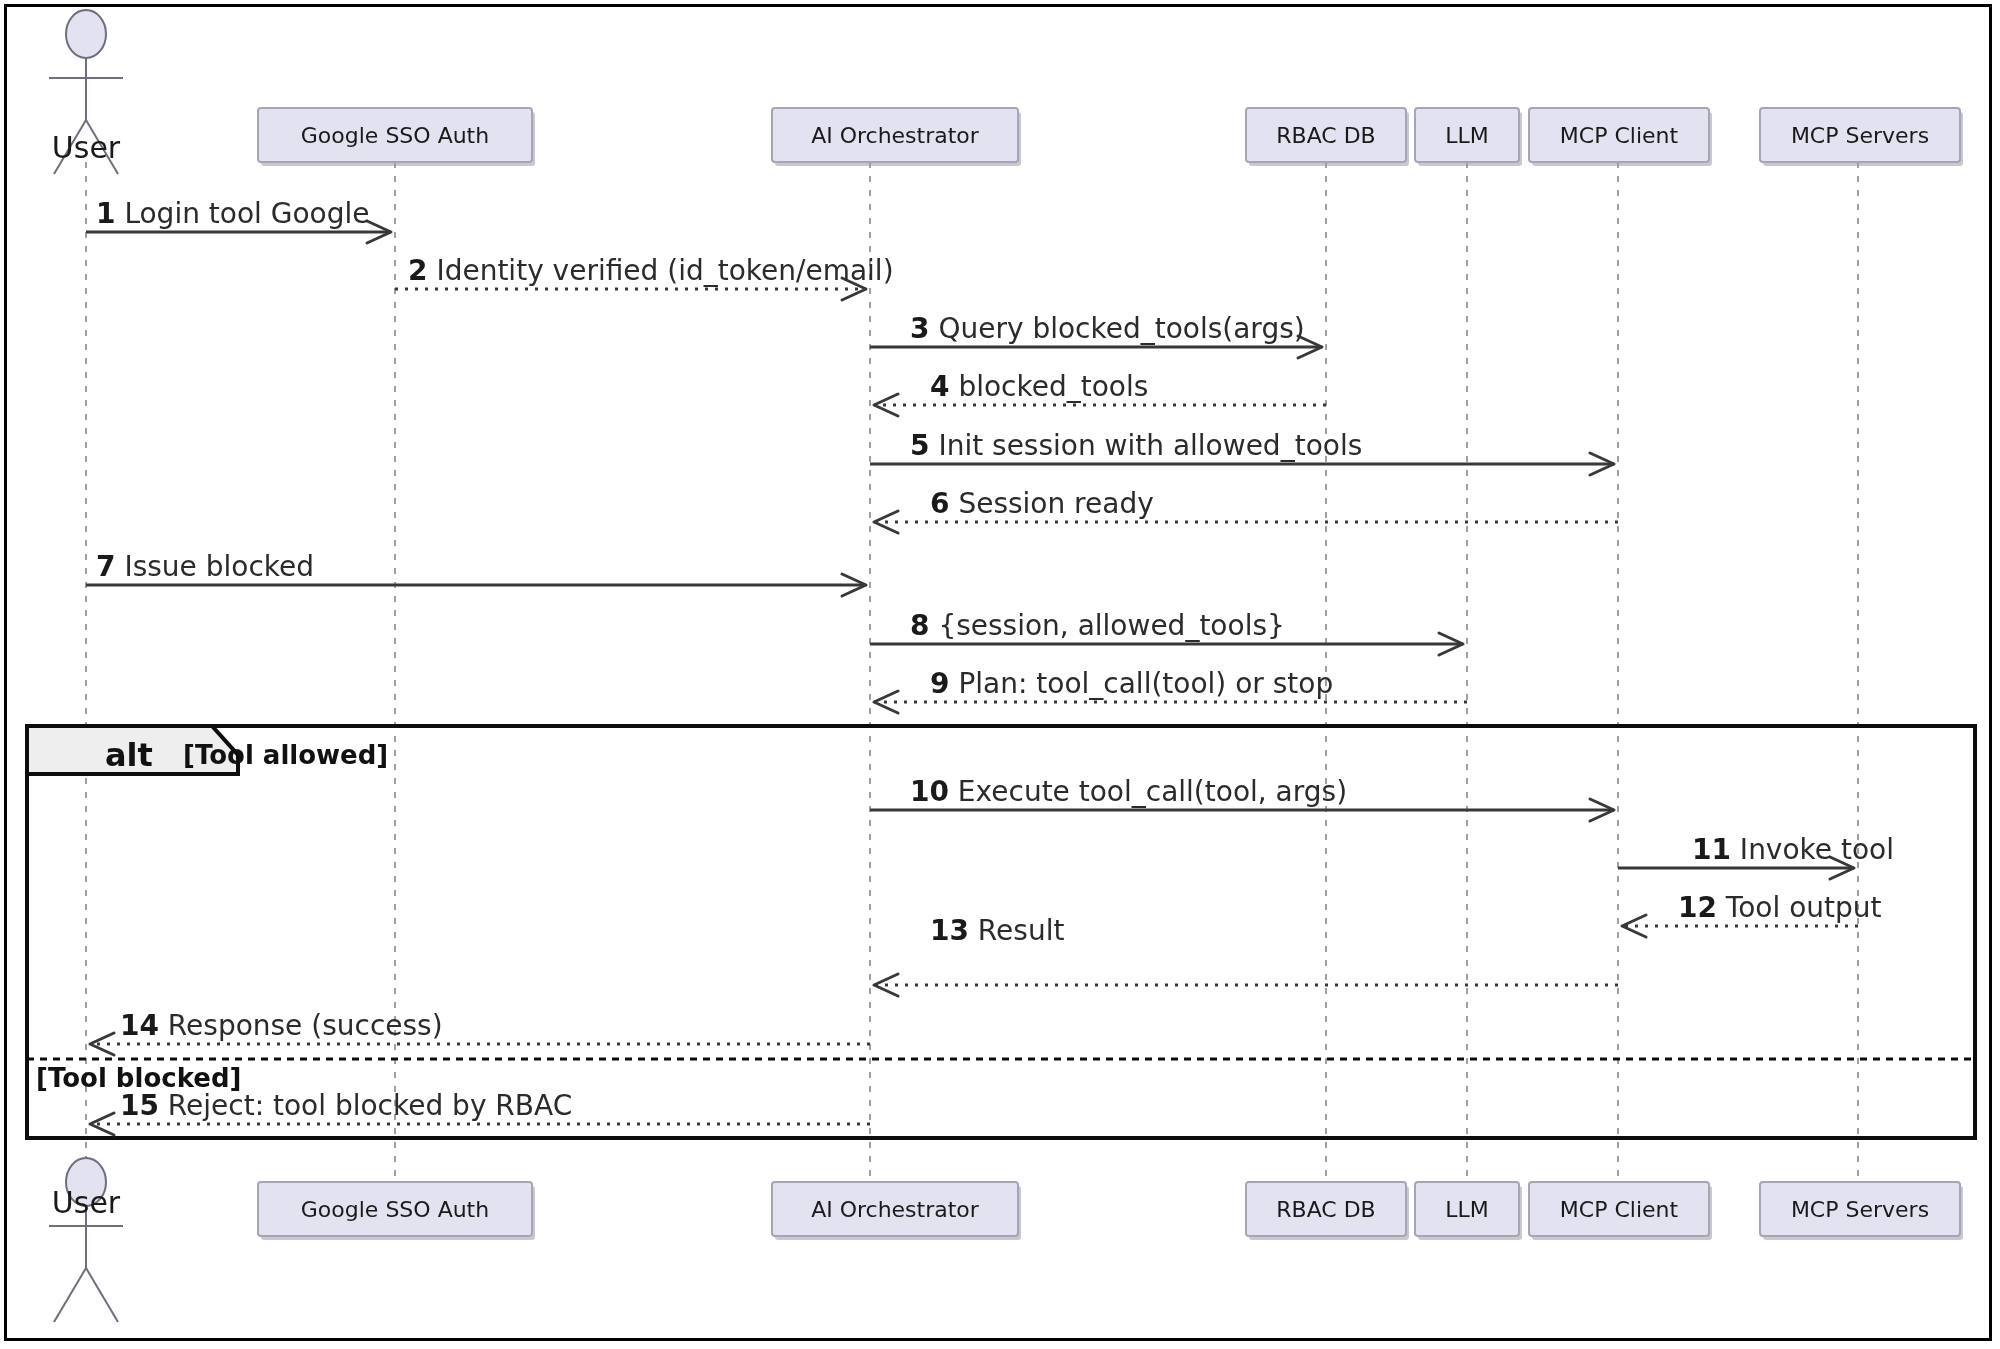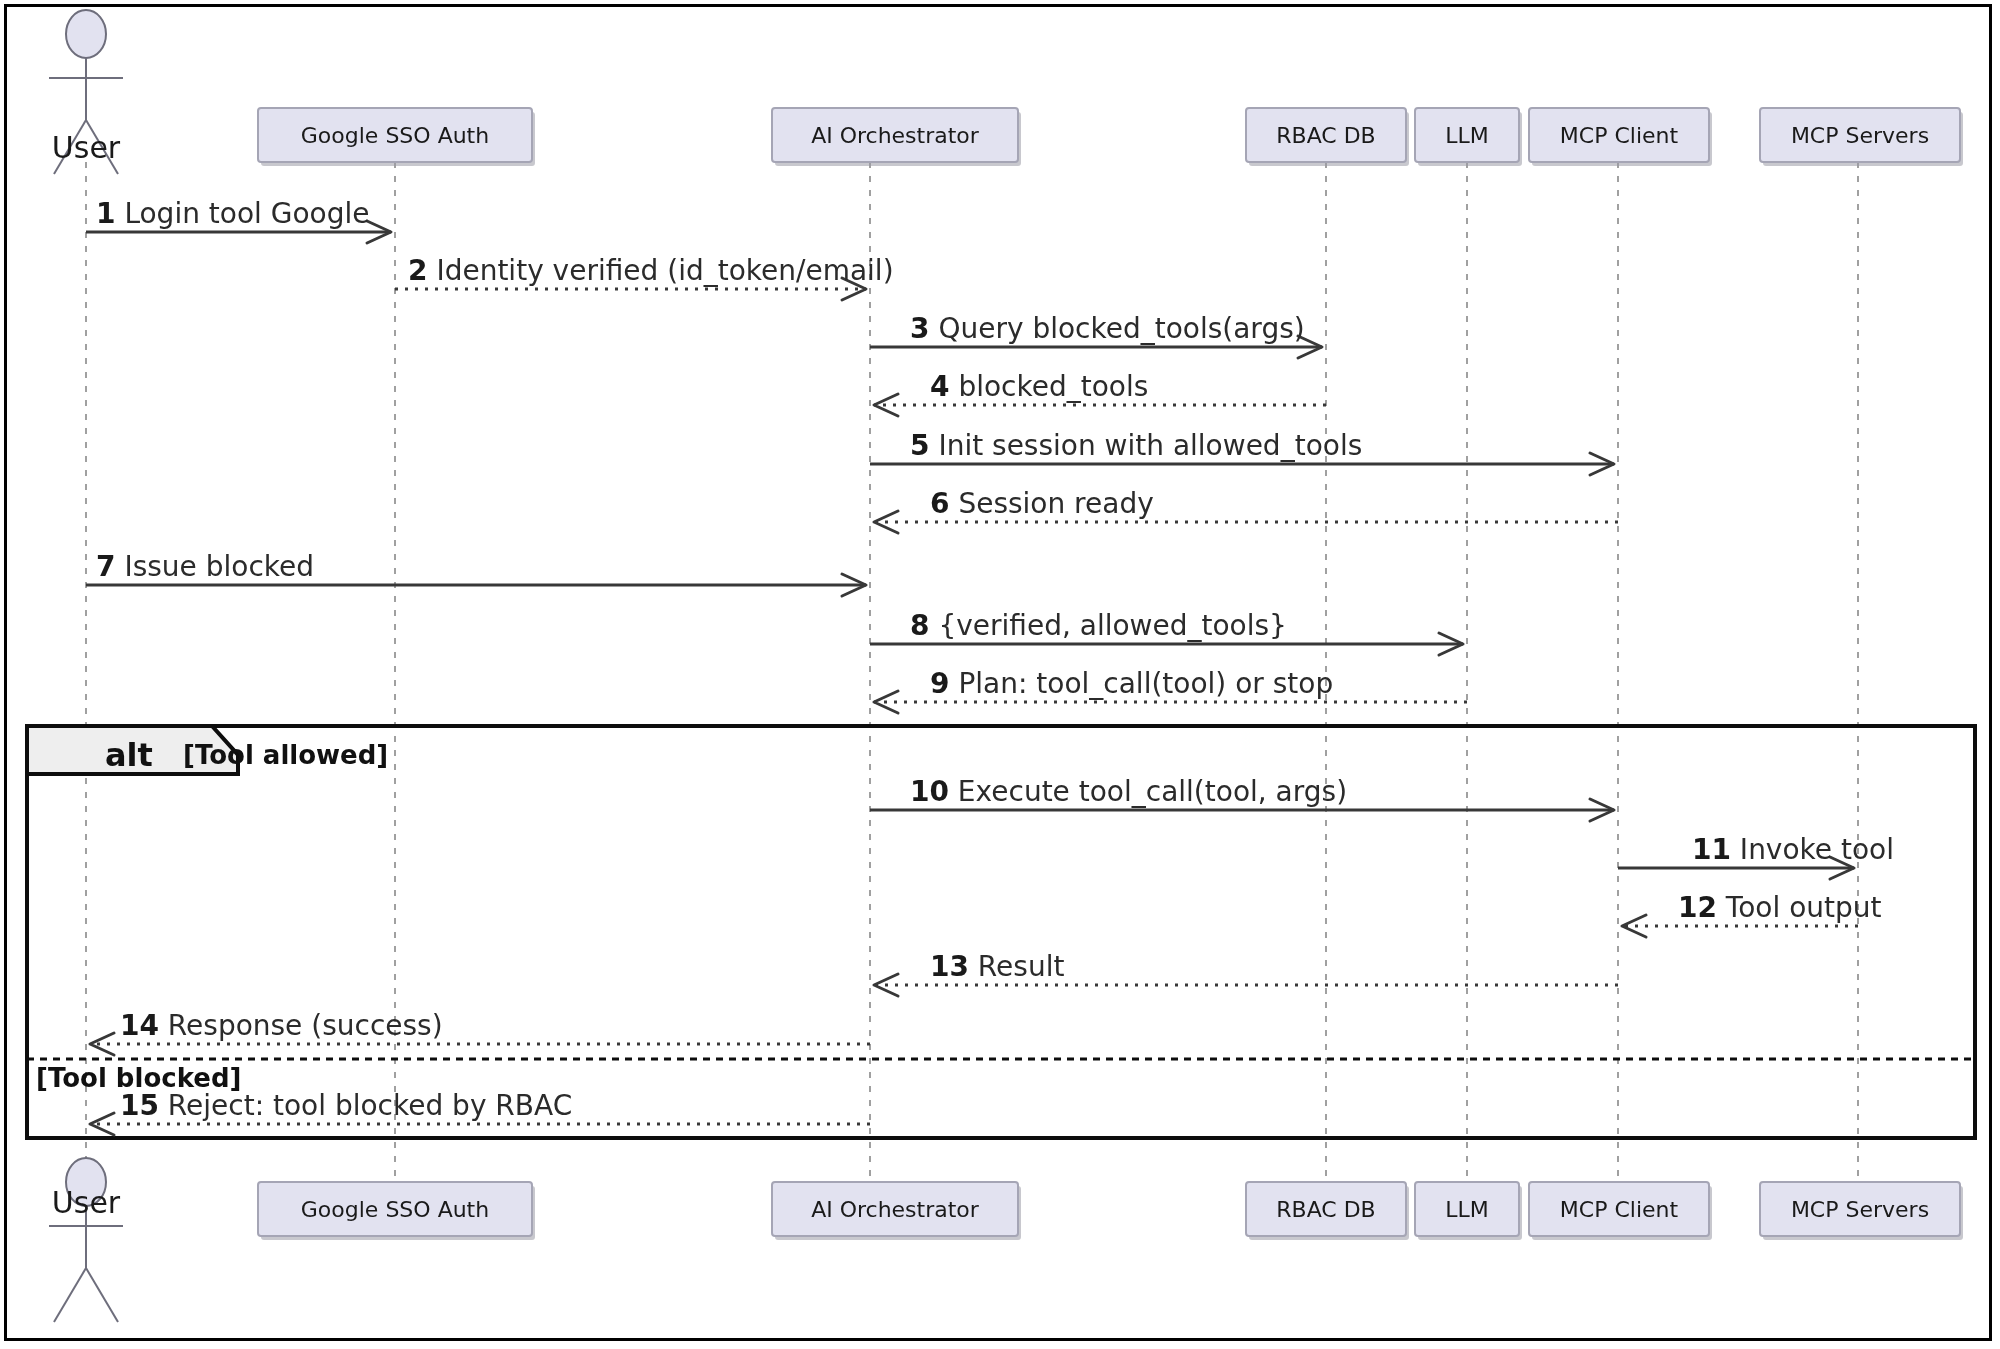"{verified, allowed_tools}" span { text: verified -> session }
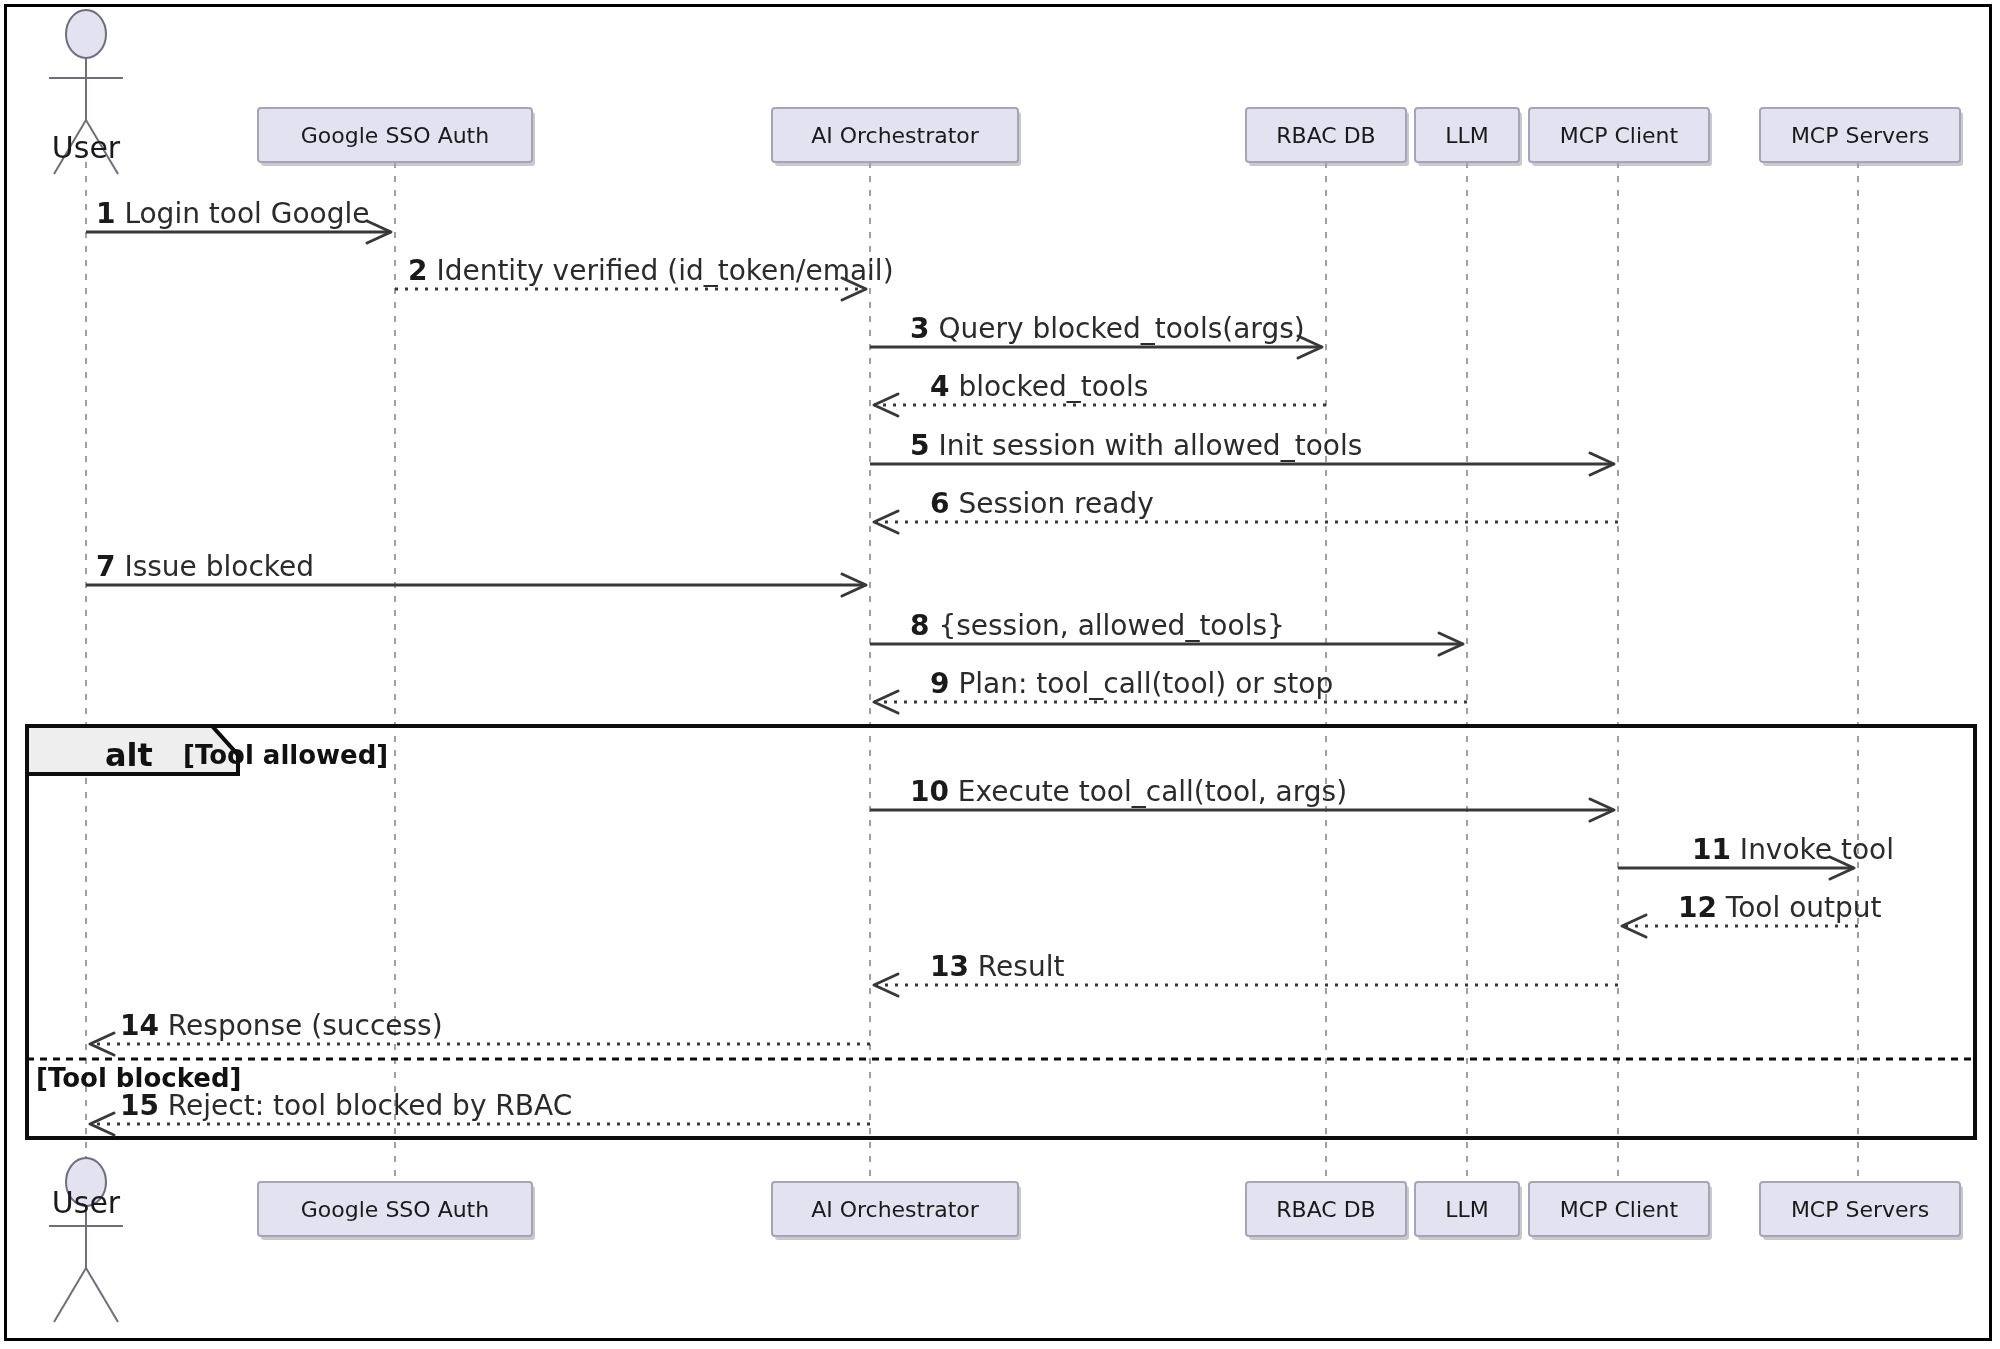"13 Result" div.msg { top: 950px -> 914px }
